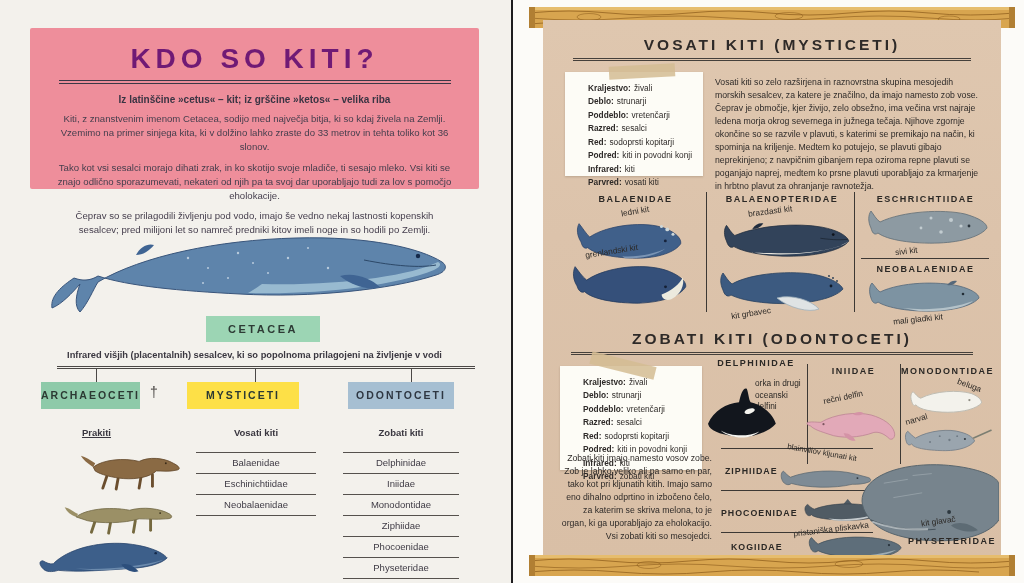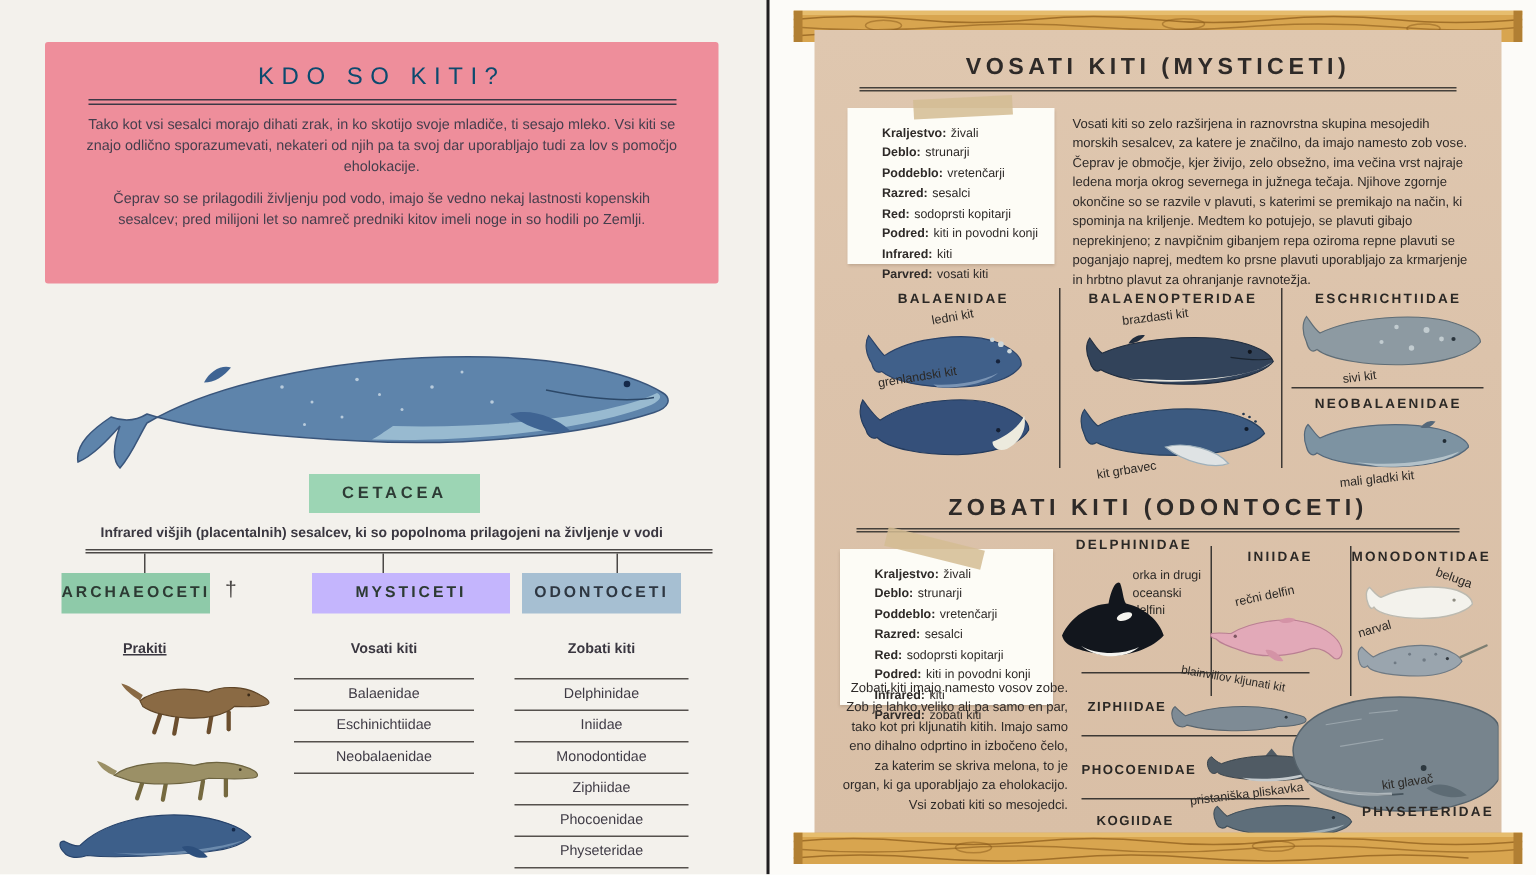"KDO SO KITI?" #intro-title { color: #0c4a6e -> #701a75; font-size: 16px -> 28px; font-weight: normal -> bold }
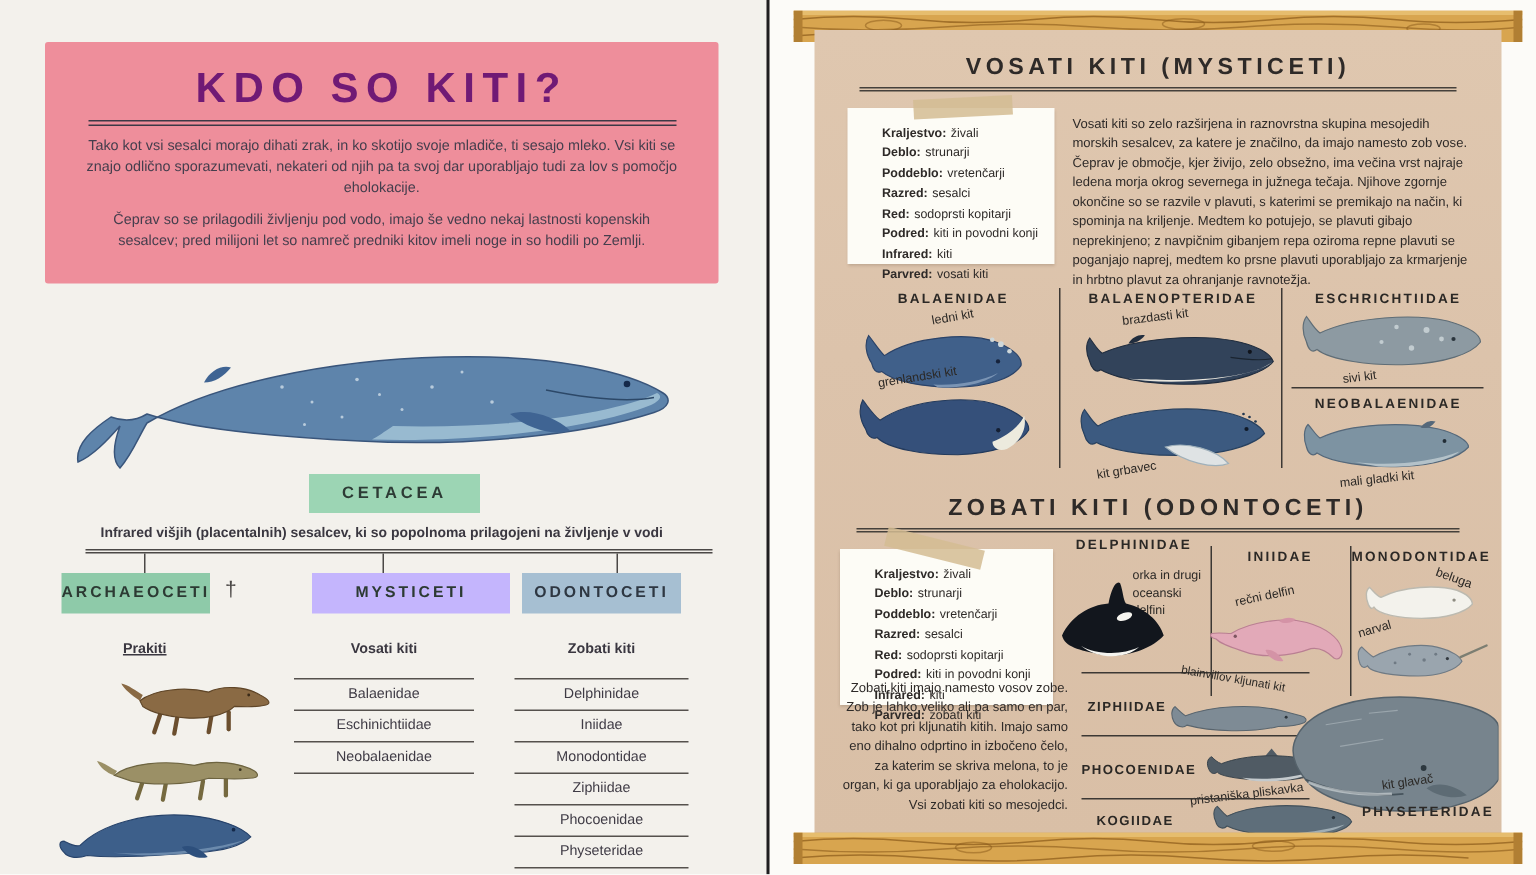"Iz latinščine »cetus« – kit;" div { html: none -> <div>Iz latinščine »cetus« – kit; iz grščine »ketos« – velika riba</div> }
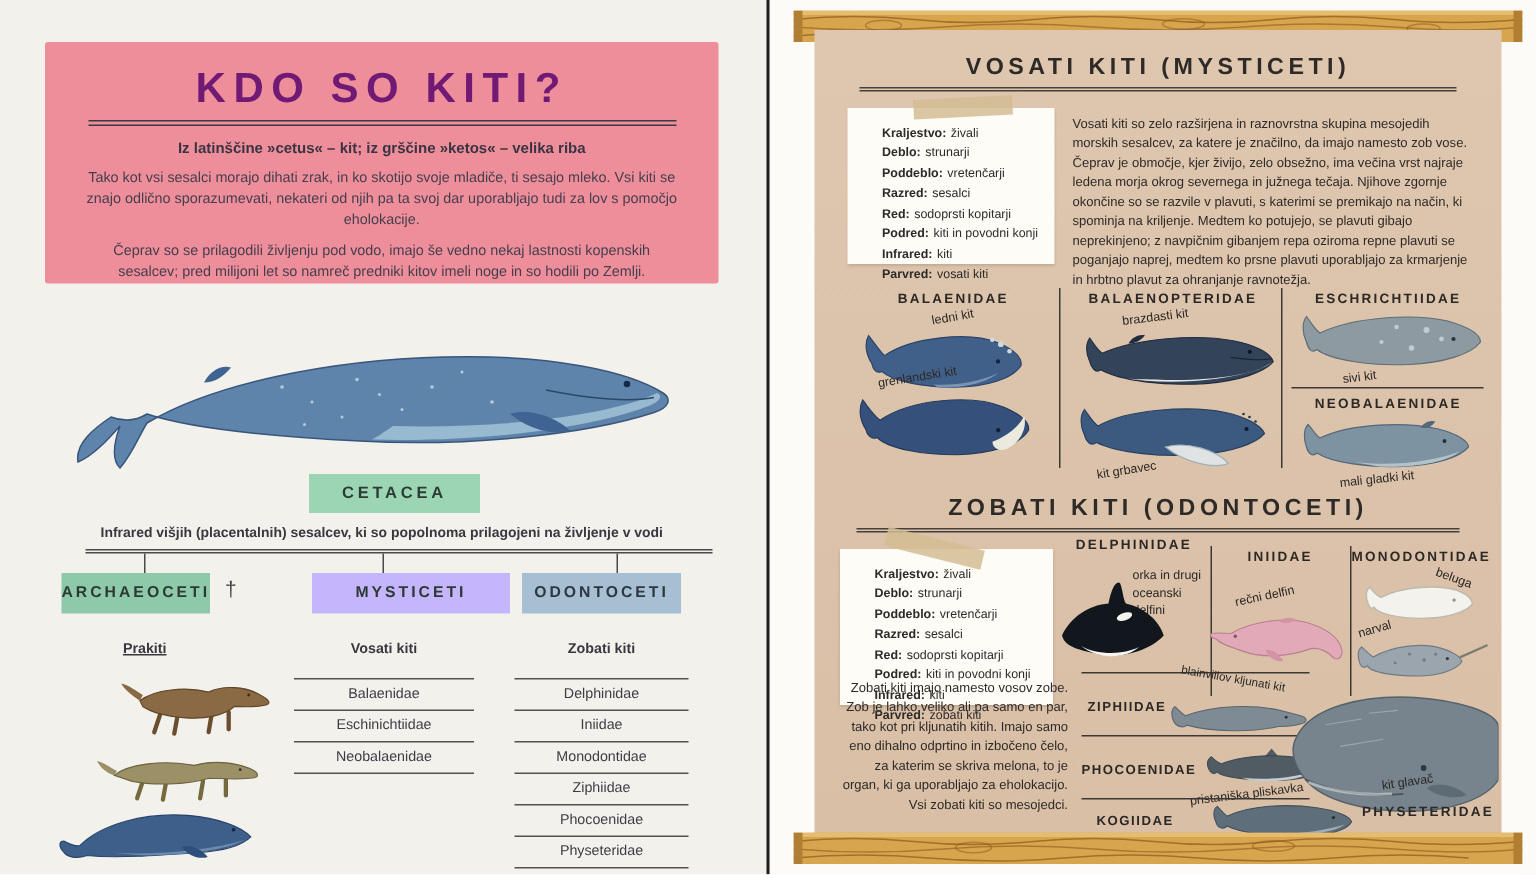"Kiti, z znanstvenim imenom Cetacea," p.ppar { html: none -> <p>Kiti, z znanstvenim imenom Cetacea, sodijo med največja bitja, ki so kdaj živela na Zemlji. Vzemimo na primer sinjega kita, ki v dolžino lahko zraste do 33 metrov in tehta toliko kot 36 slonov.</p> }
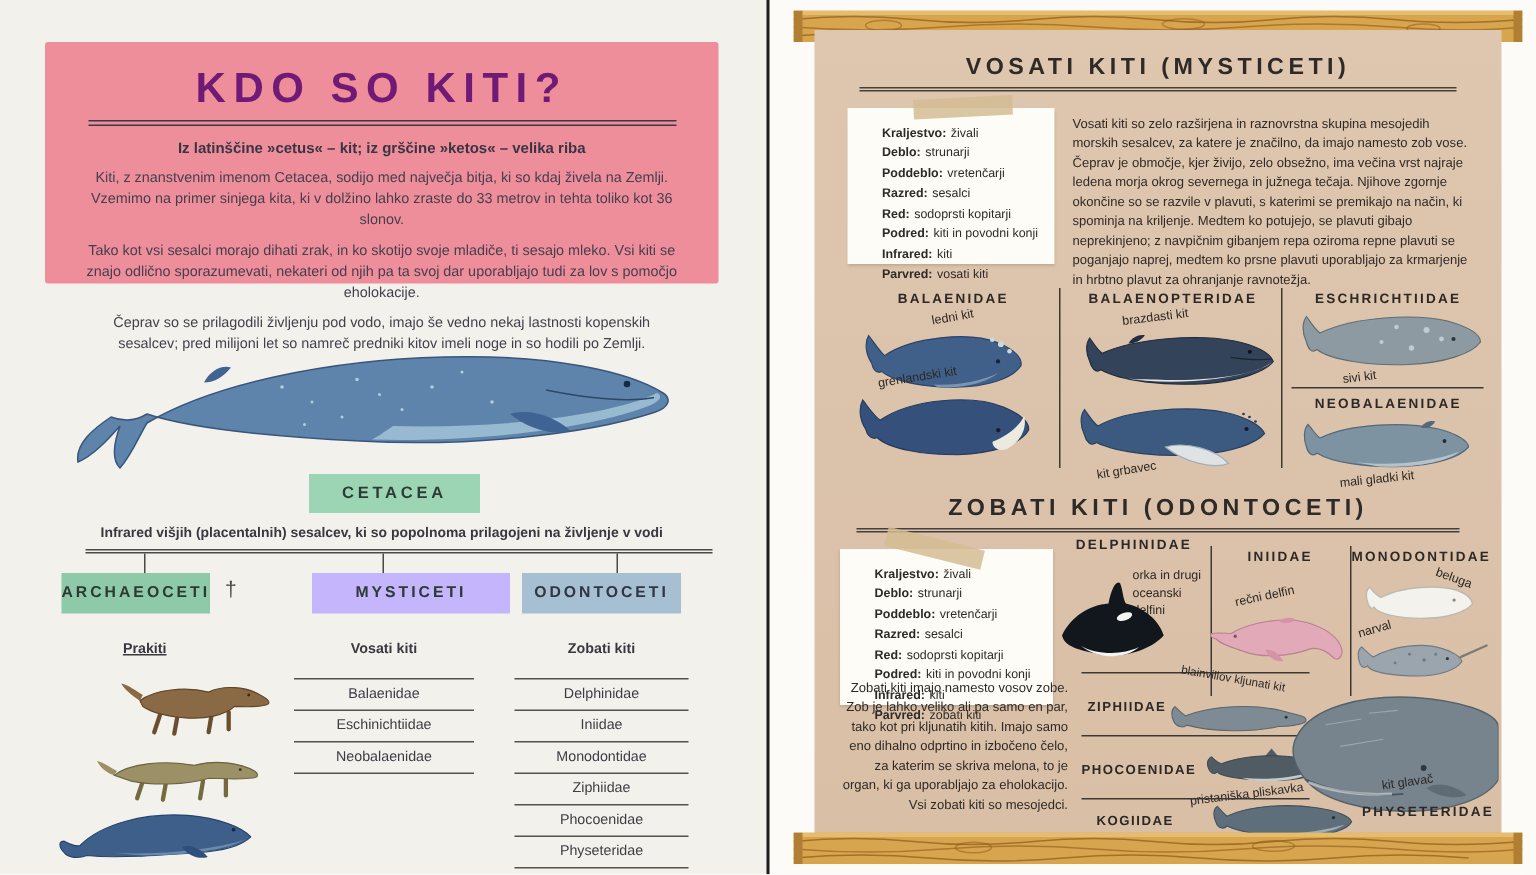"MYSTICETI" #box-mysticeti { background: #c4b5fd -> #fde047; left: 208px -> 187px; width: 132px -> 112px }
